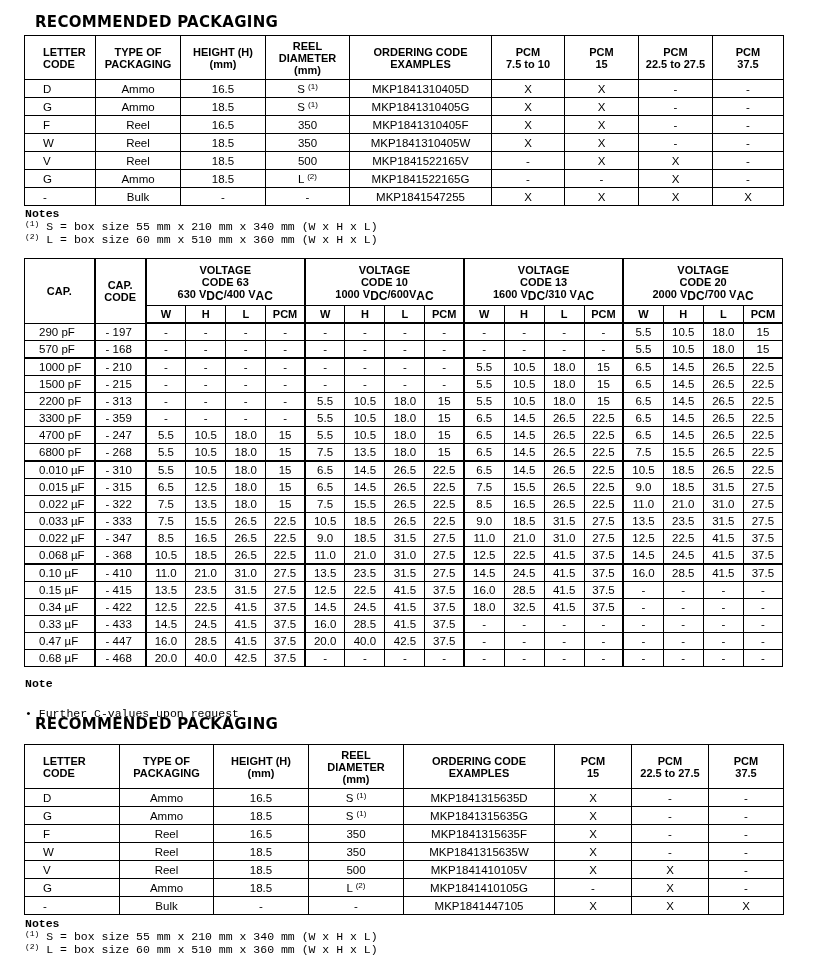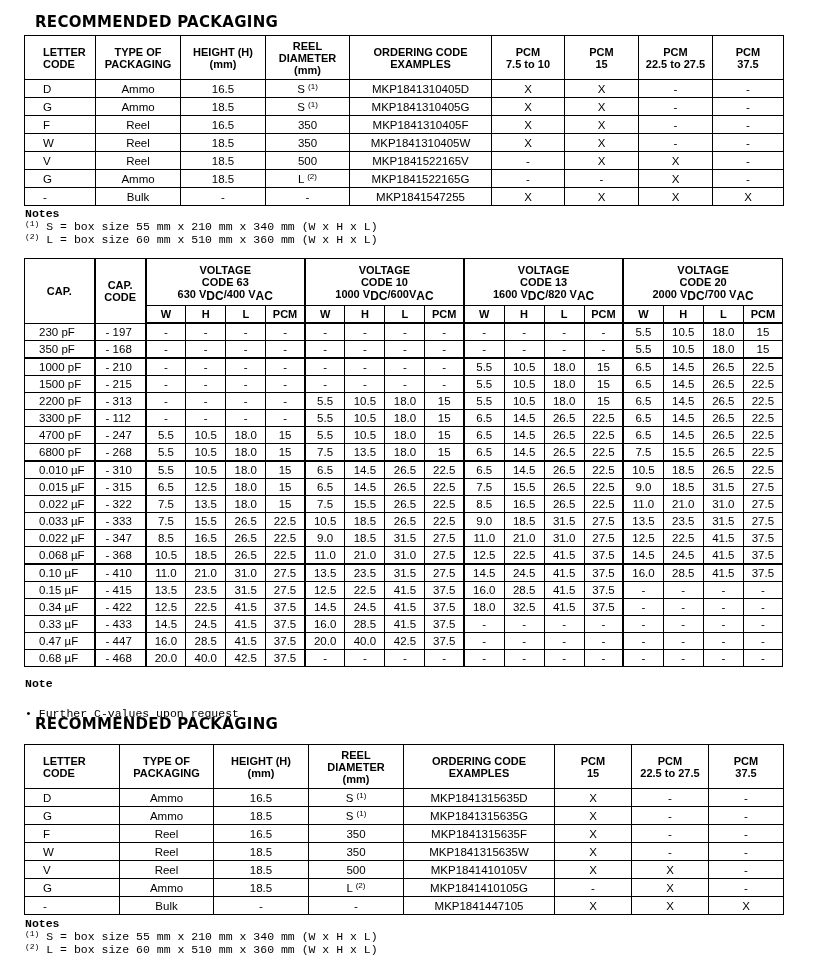"/820 V" span { text: /820 -> /310 }
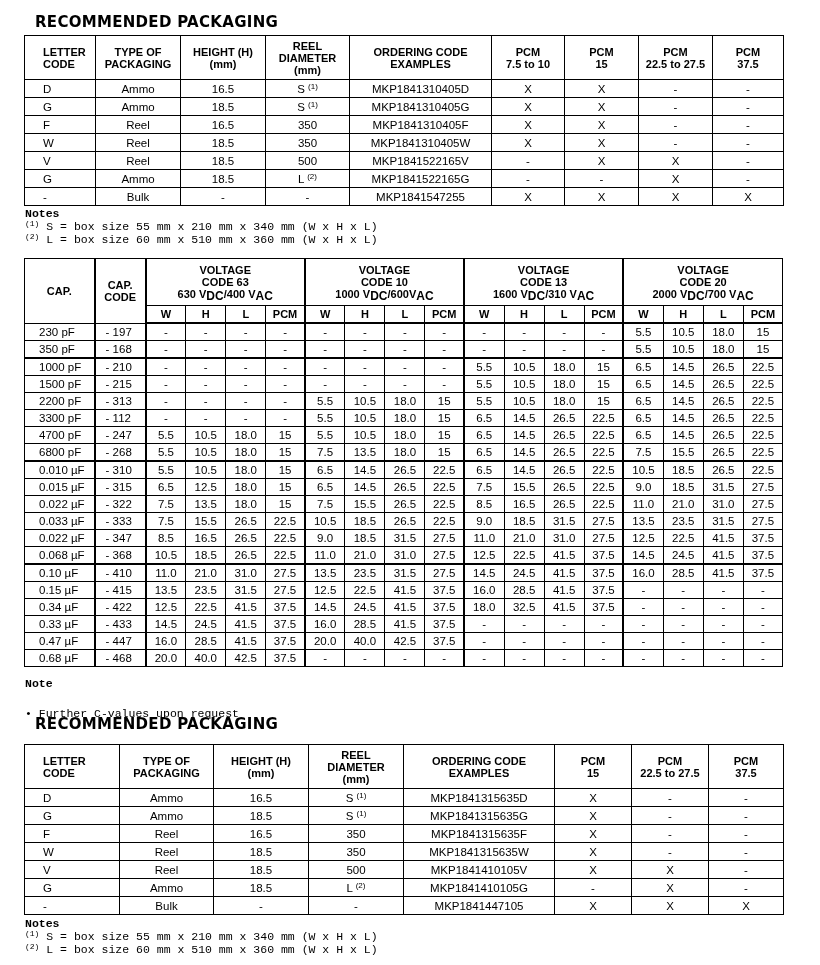"230 pF" td.cap { text: 230 -> 290 }
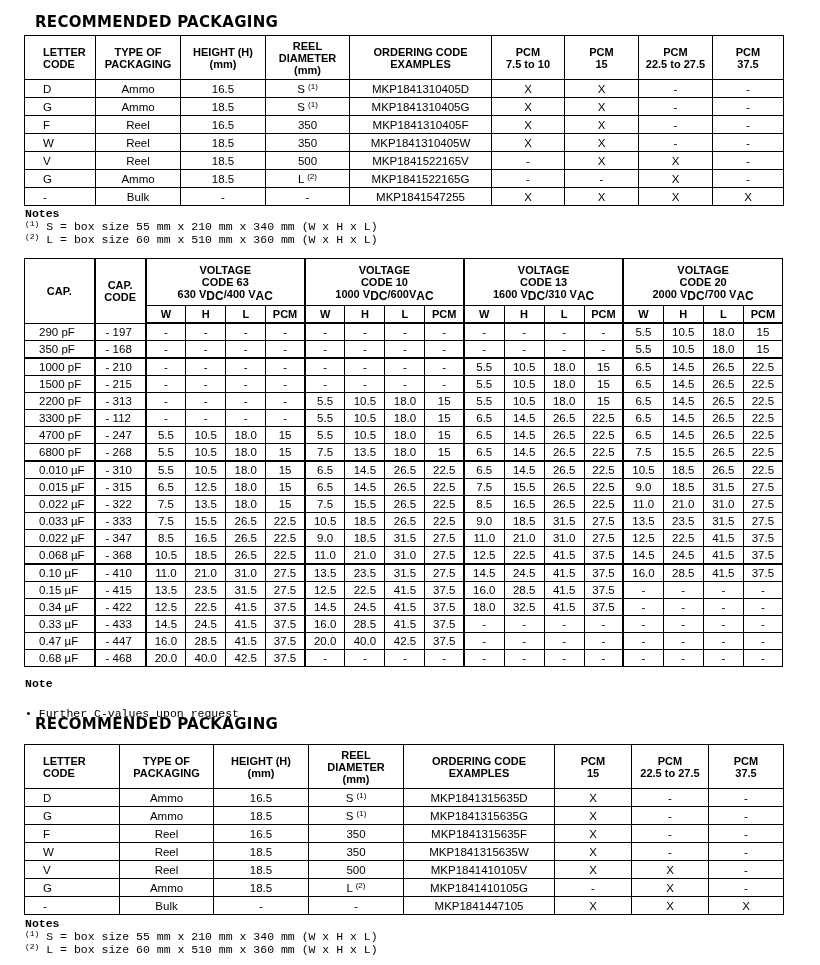"350 pF" td.cap { text: 350 -> 570 }
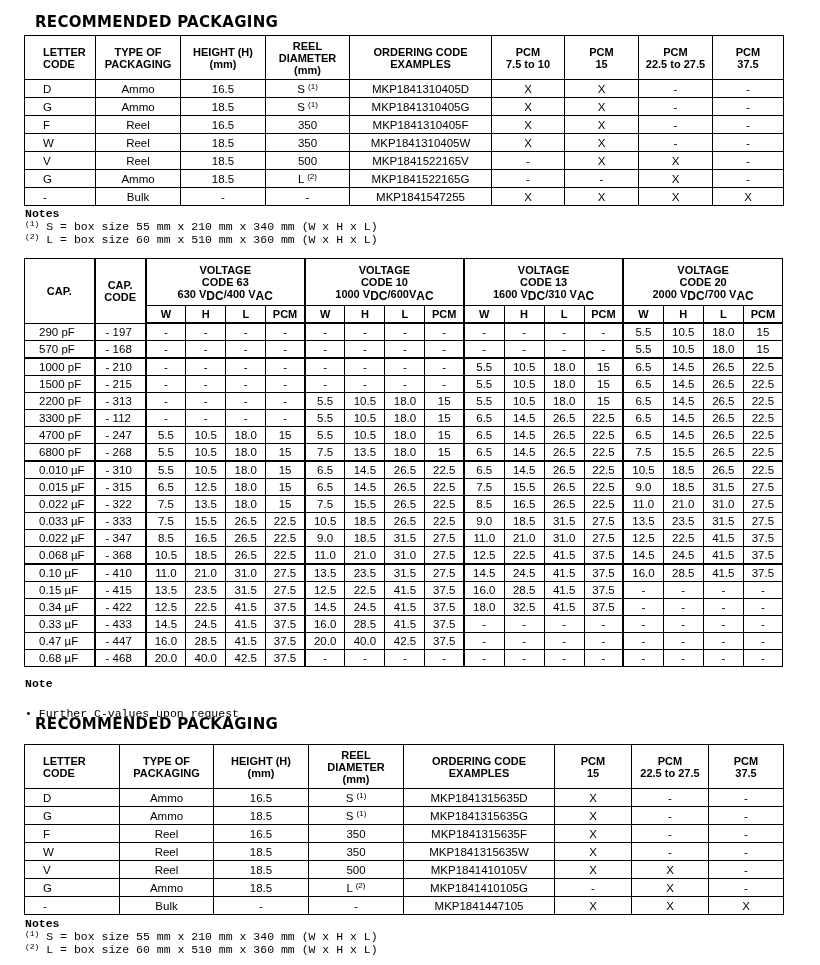"- 112" td.code { text: 112 -> 359 }
